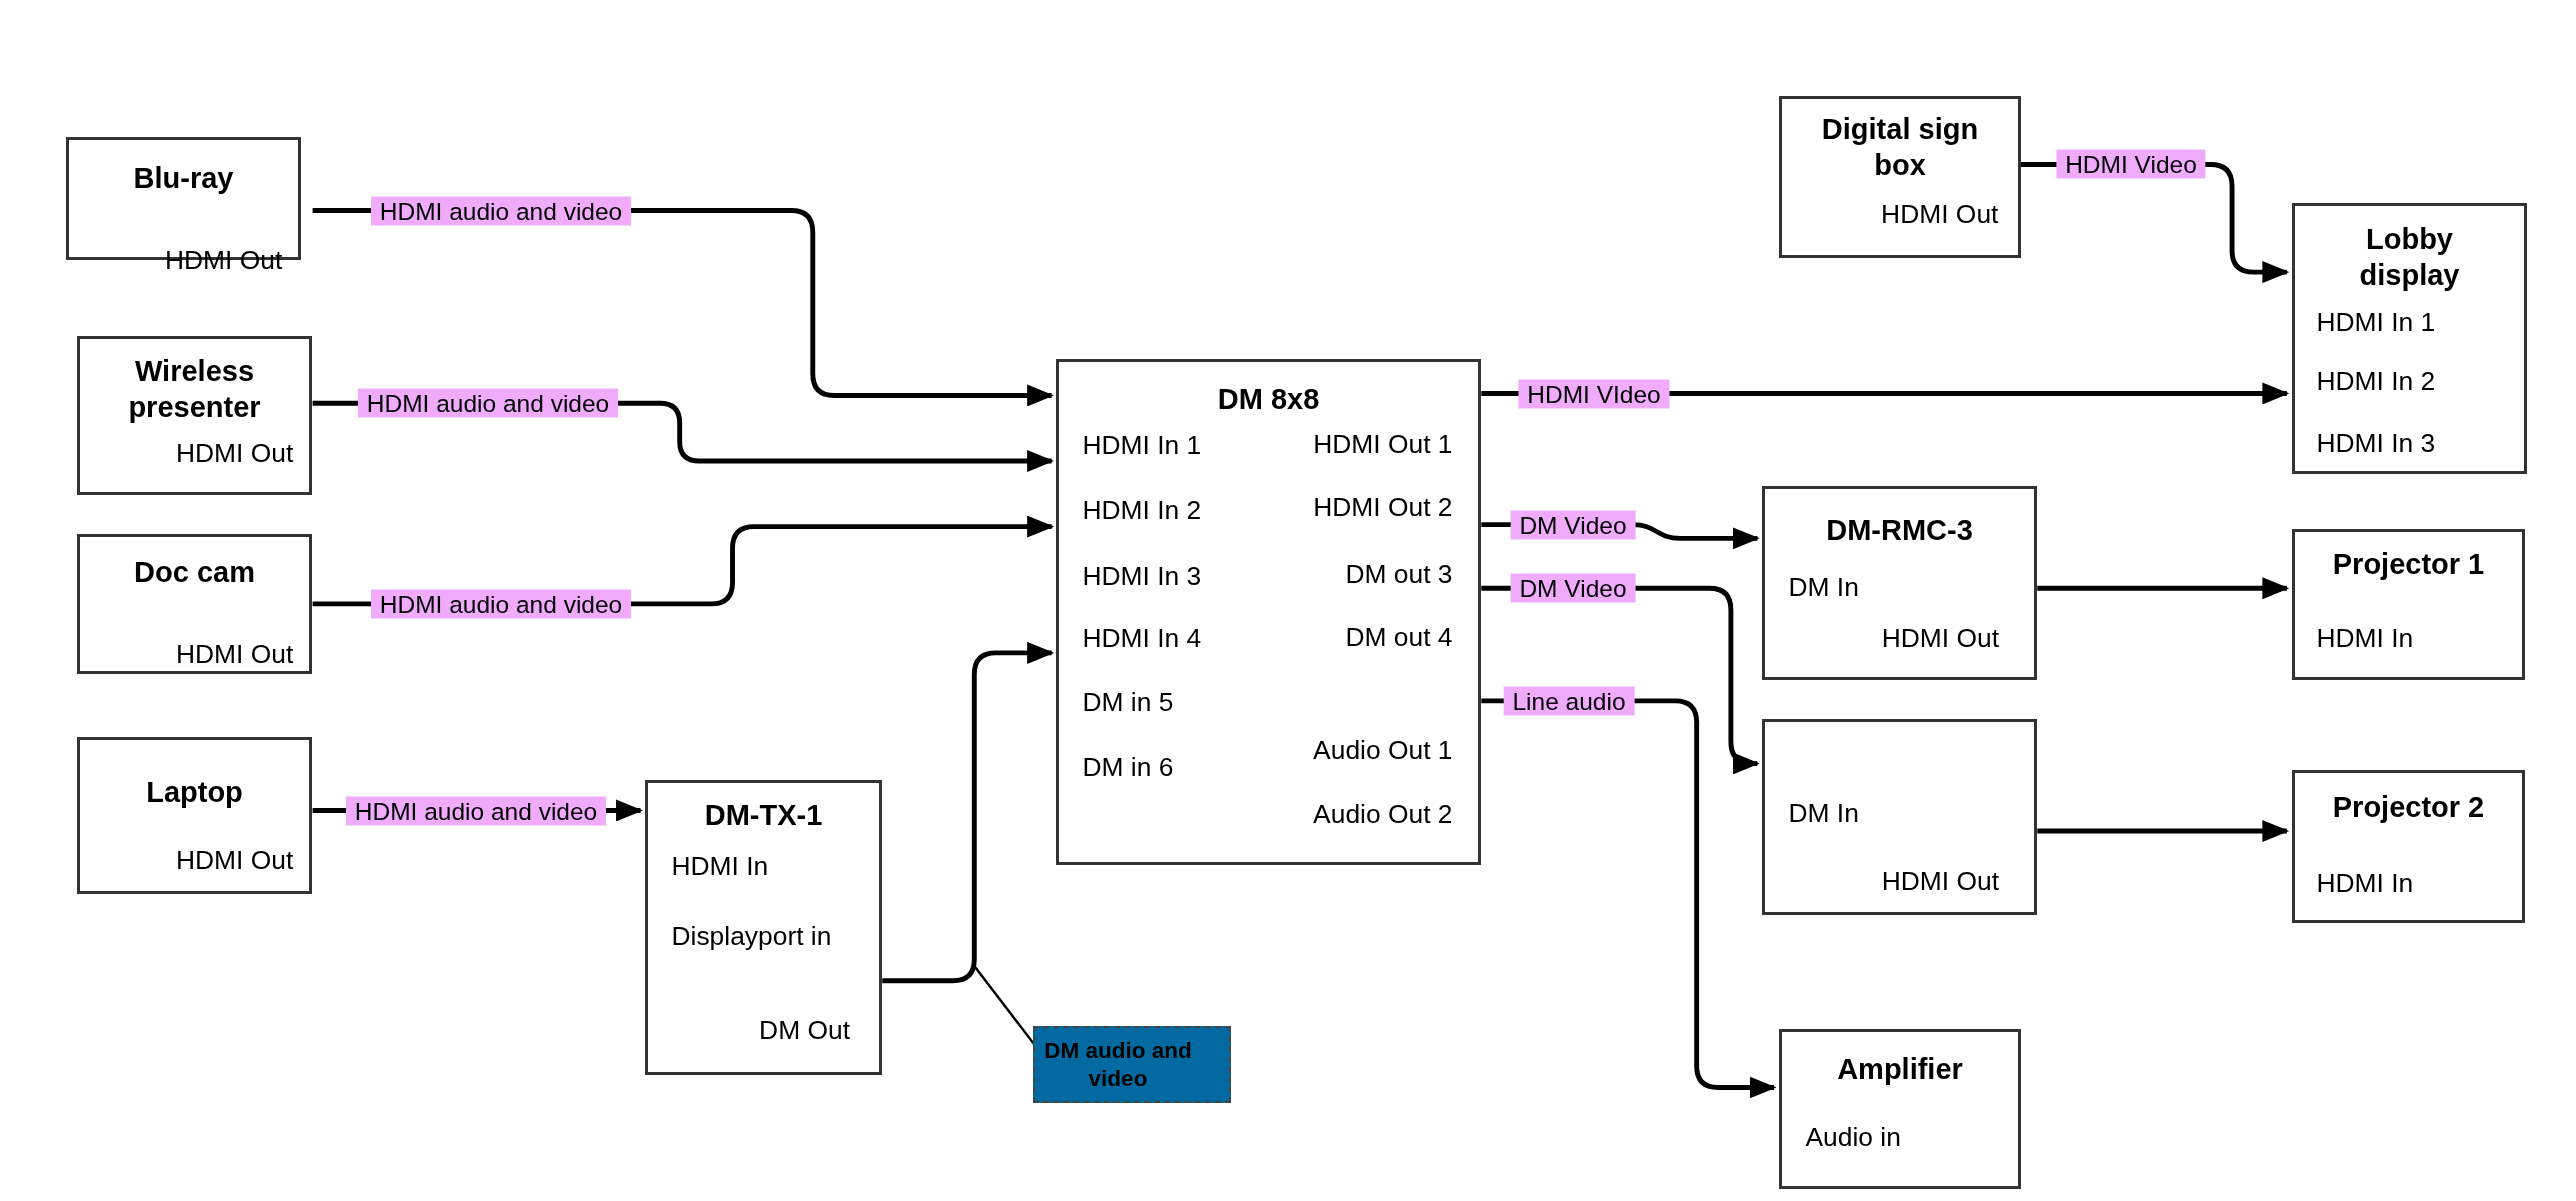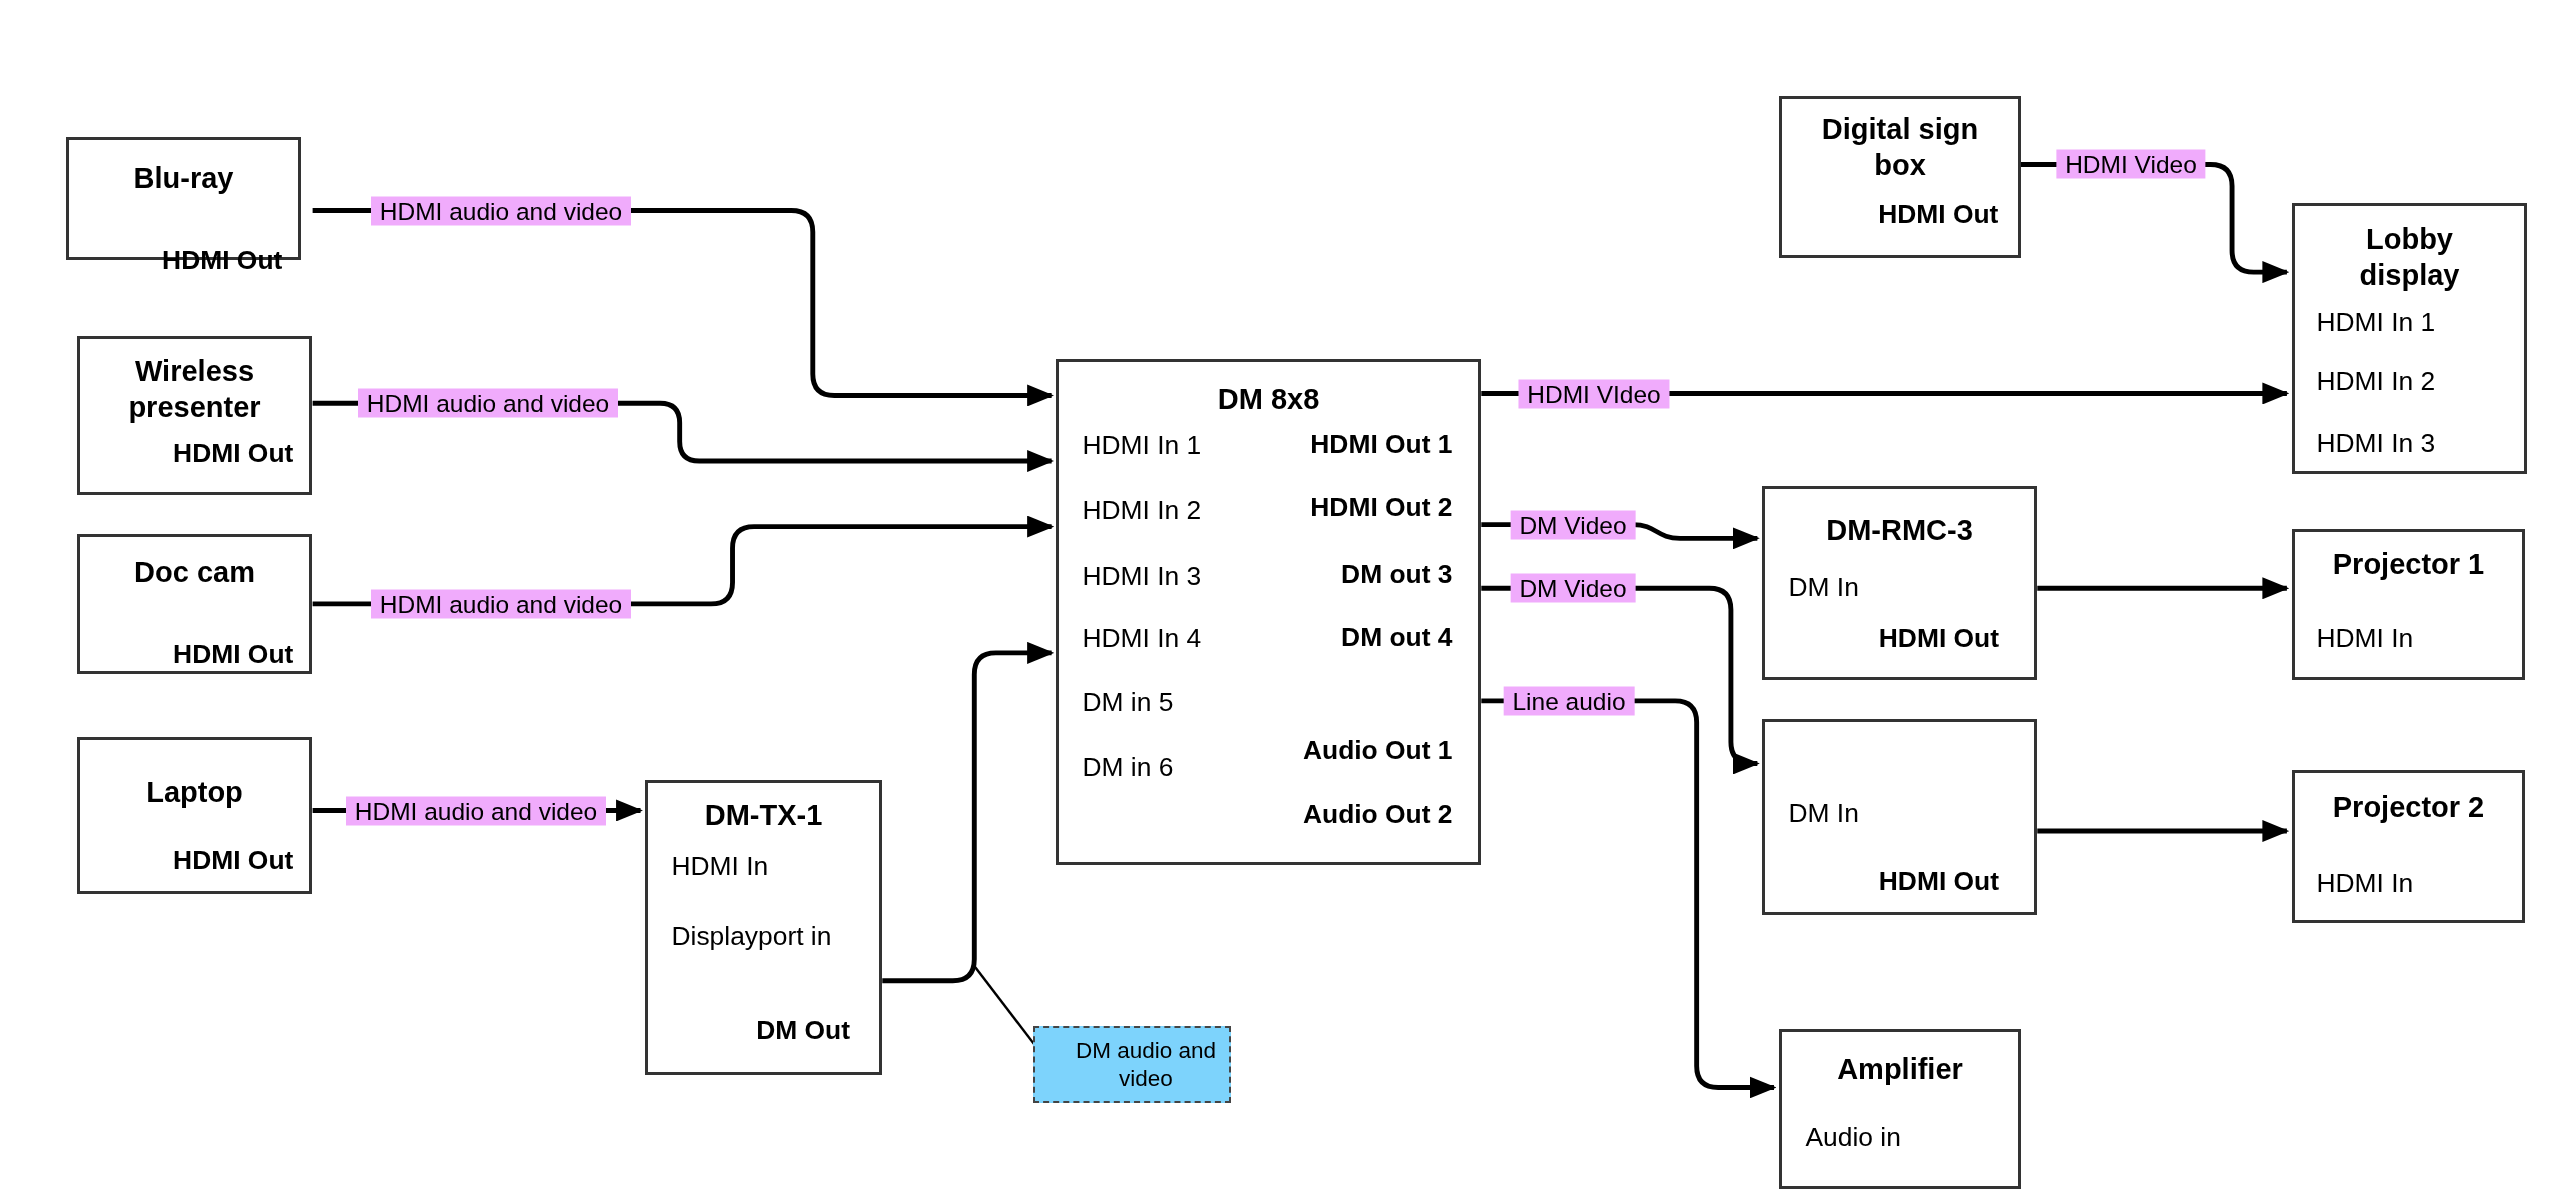"HDMI Out" .pr { font-weight: bold -> none }
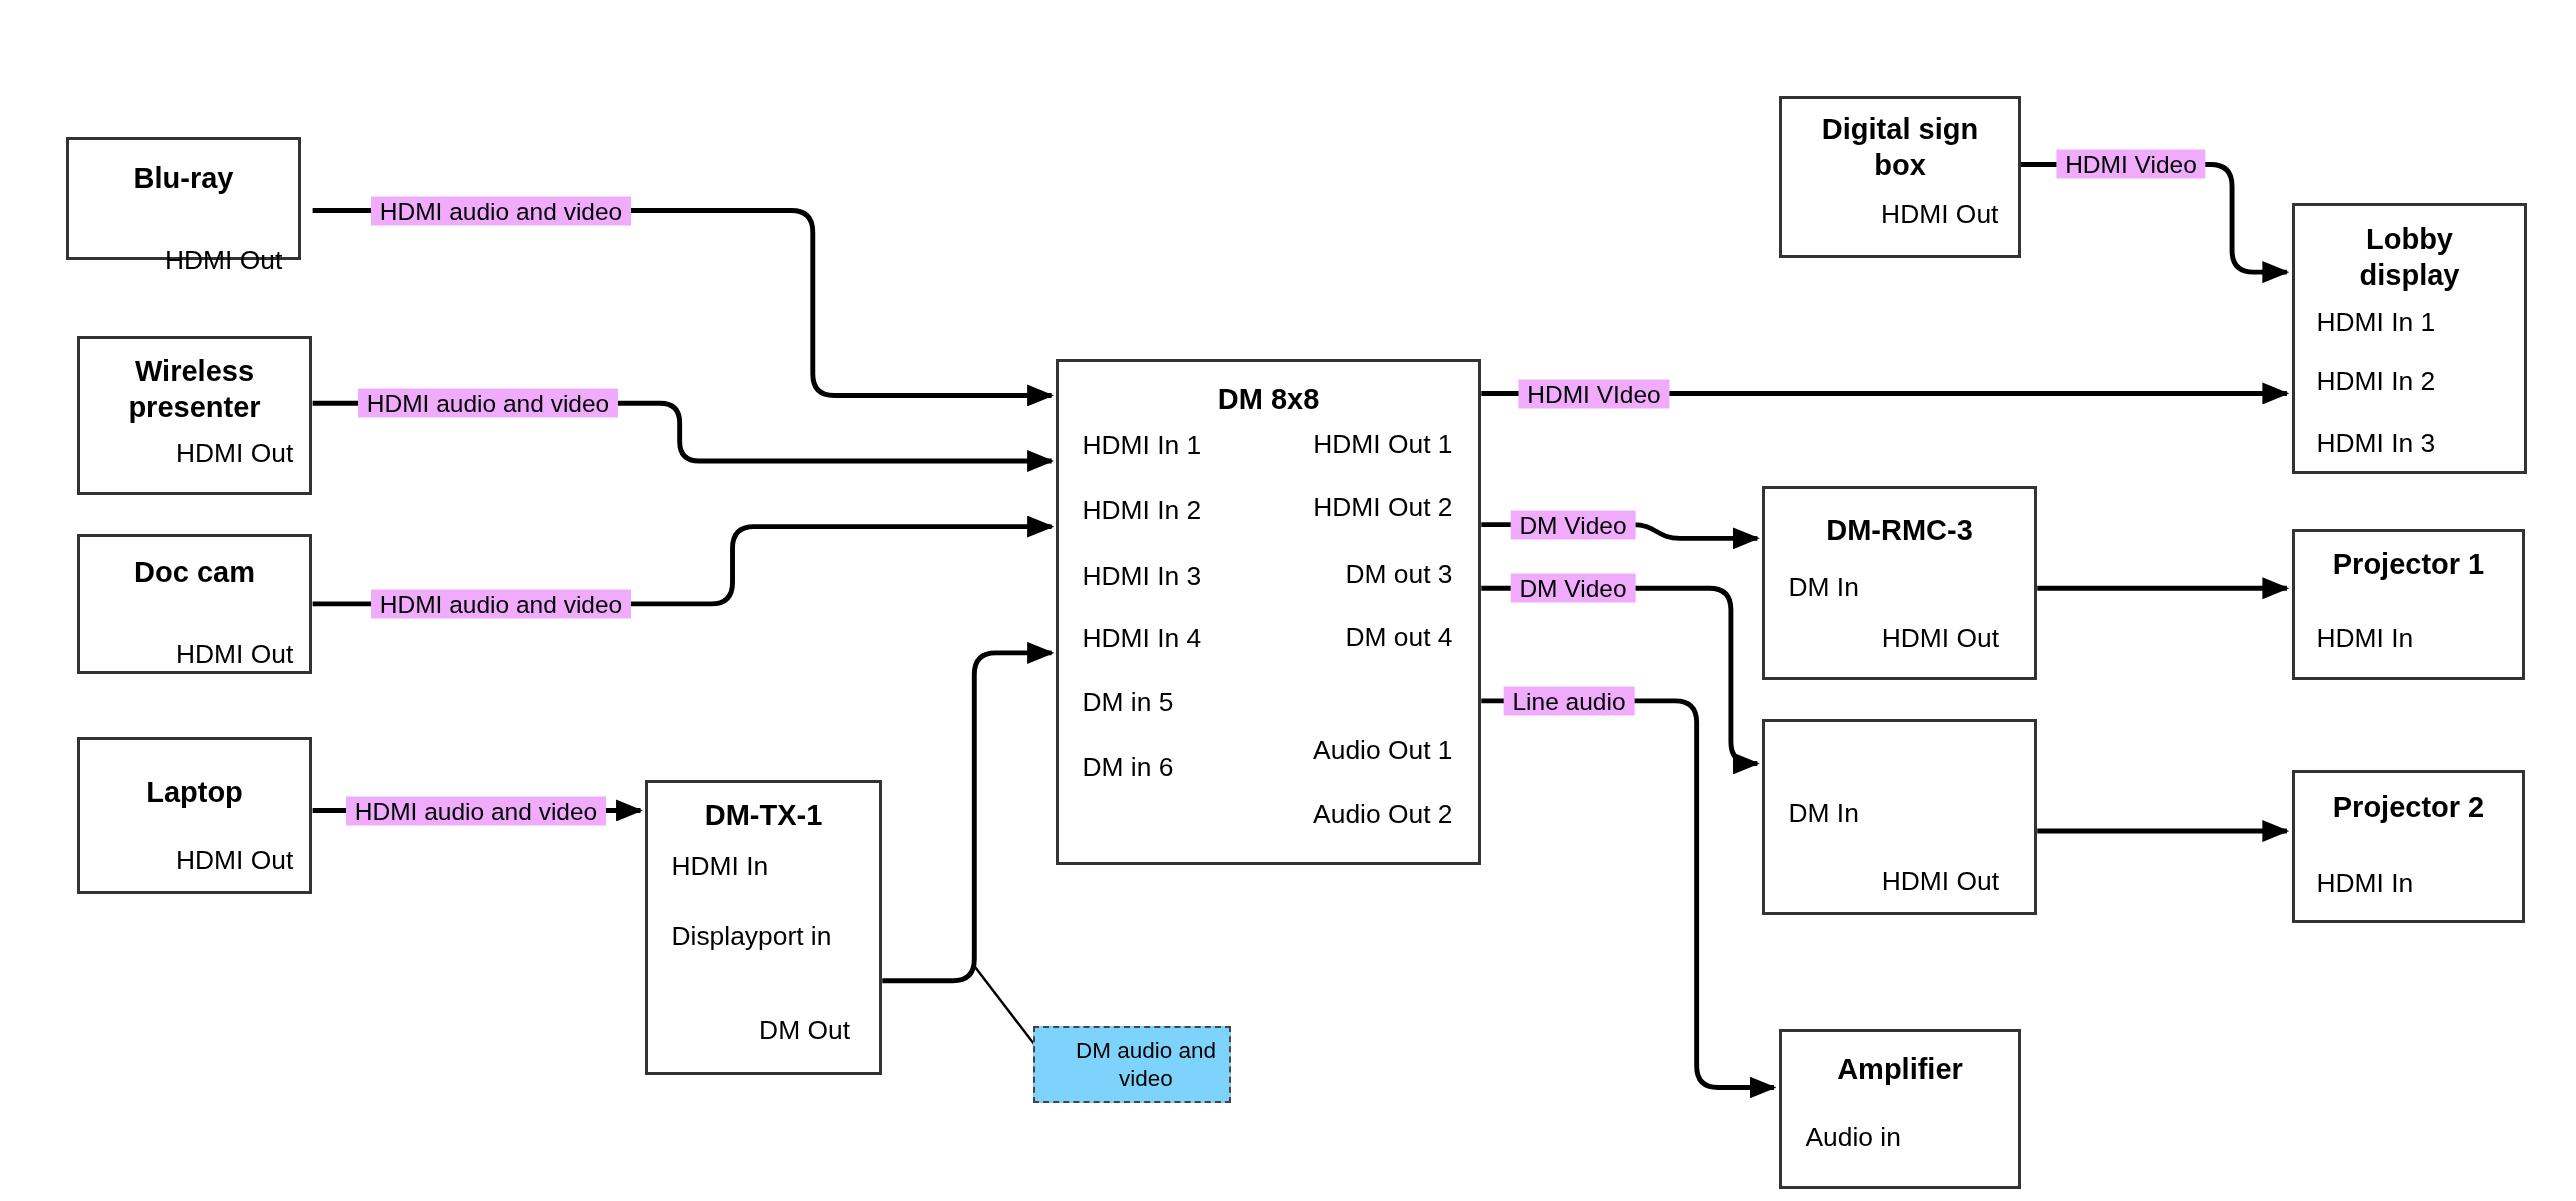"DM audio and video" .callout { background: #7dd3fc -> #0369a1; font-weight: none -> bold; justify-content: flex-end -> flex-start }
